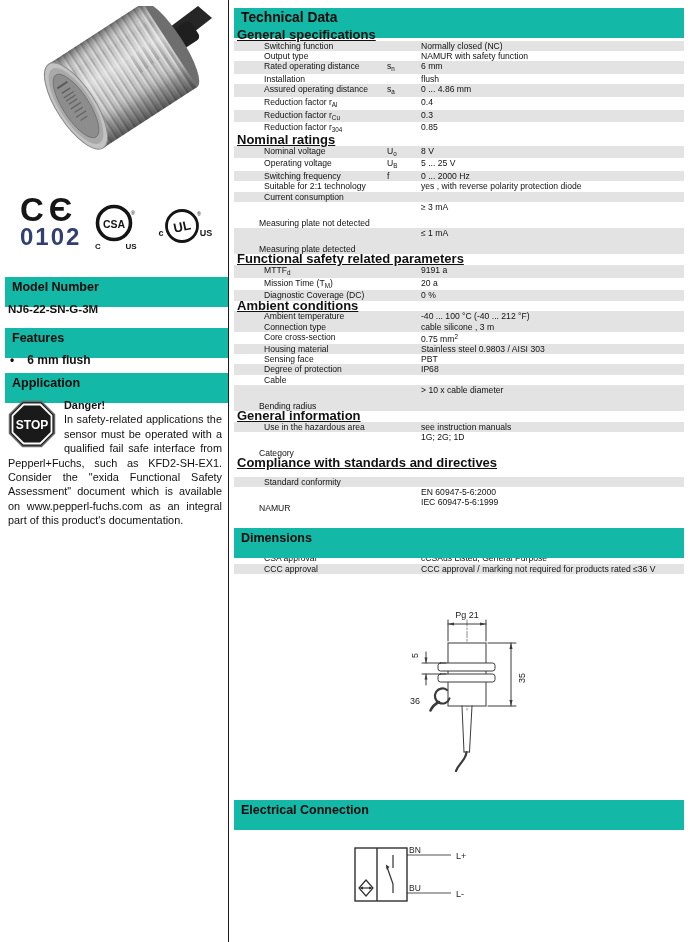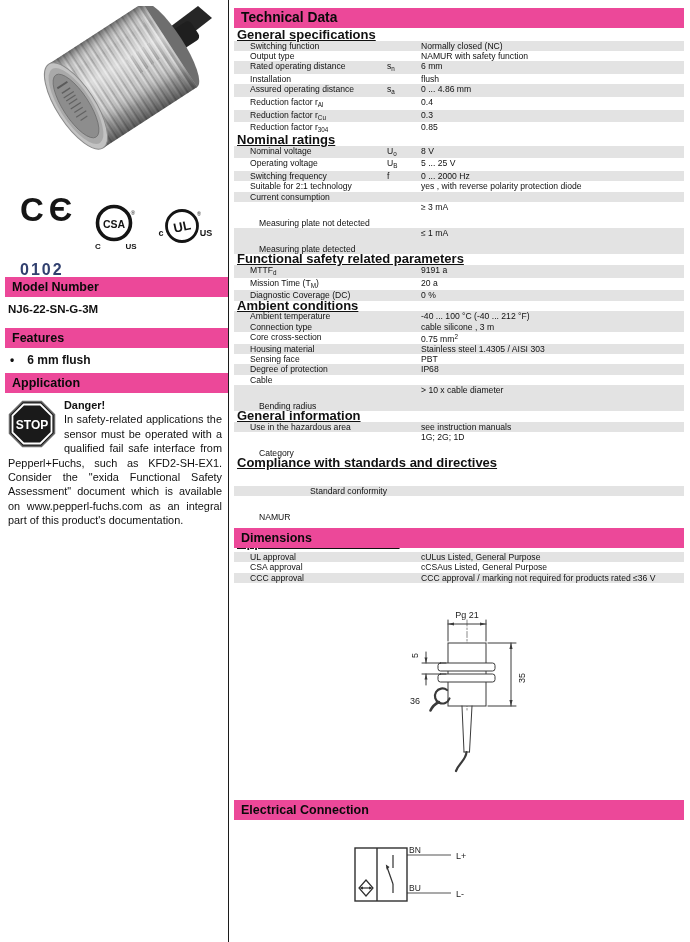"Technical Data" .bar { background: #ec4899 -> #14b8a6; height: 20px -> 30px }
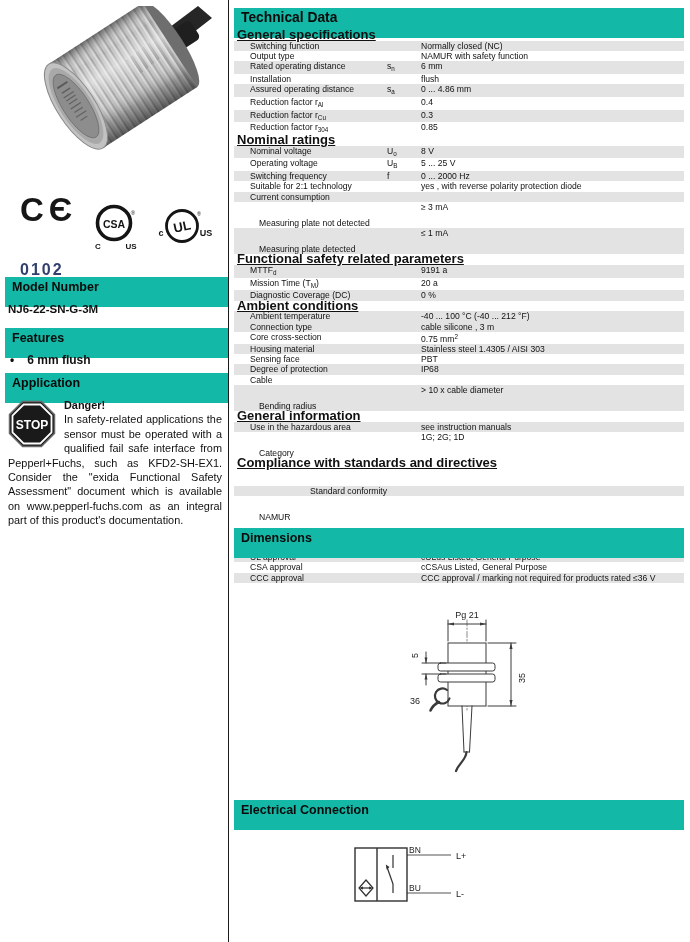"Switching function" .trow .lab { padding-left: 16px -> 30px }
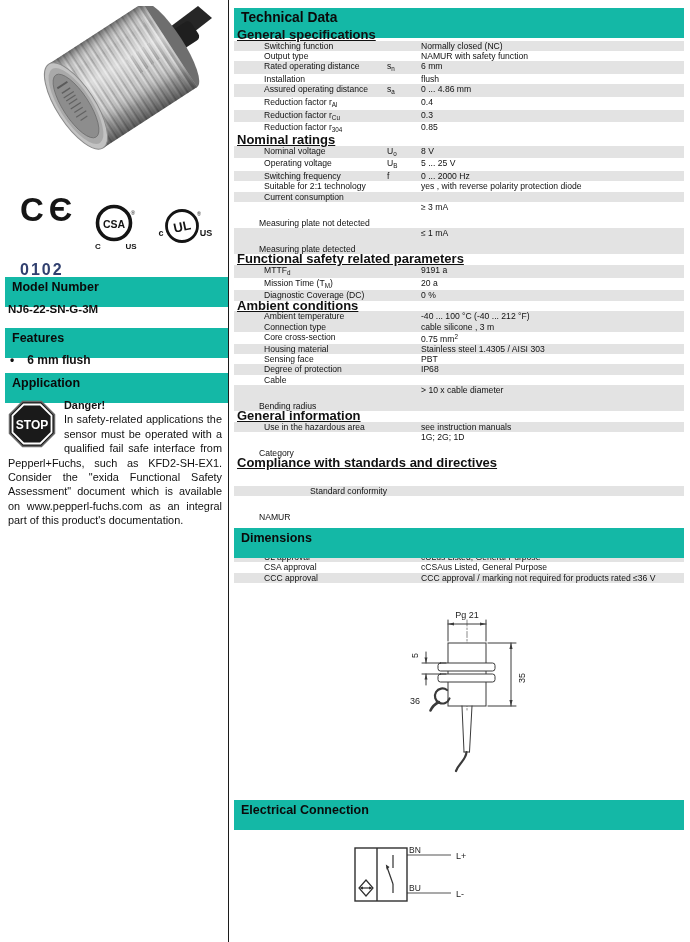"0102" #ce .num { font-size: 16px -> 24px; margin-top: 33px -> none }
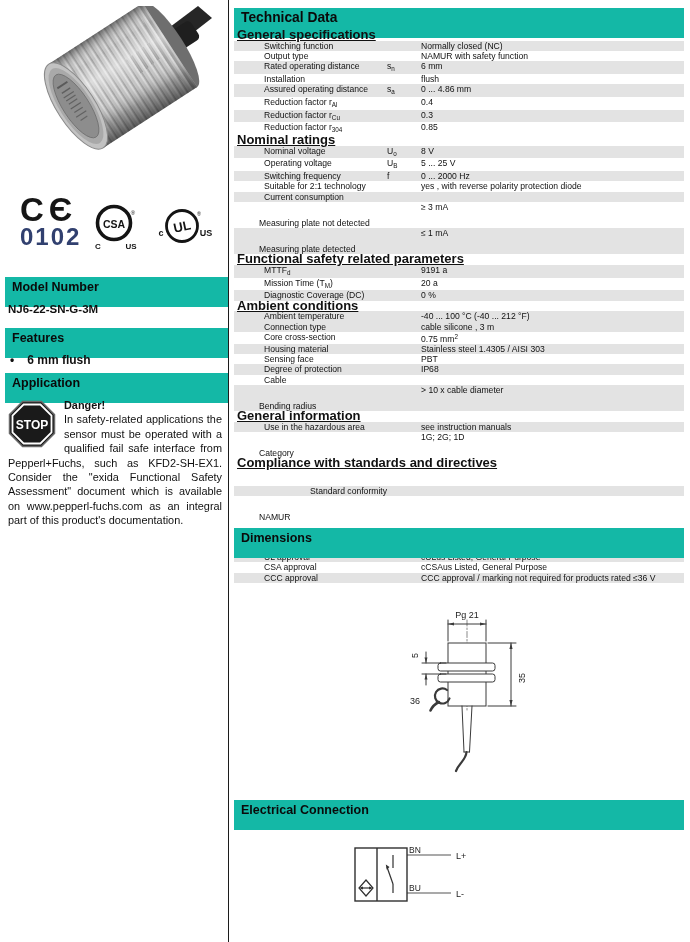"Stainless steel 1.4305 / AISI" div.vline { text: 1.4305 -> 0.9803 }
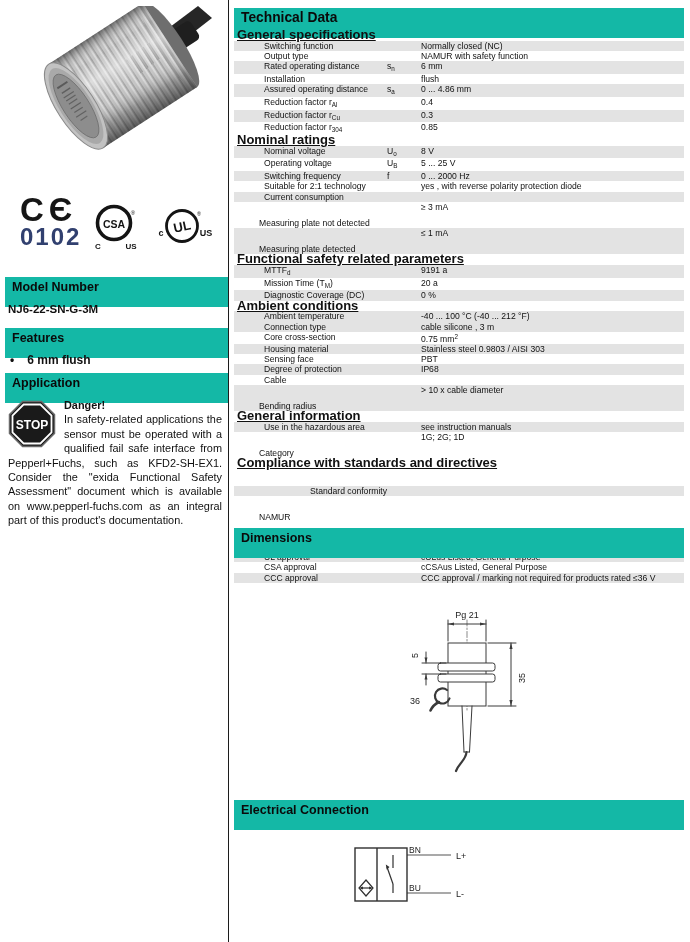"Standard conformity" div.trow { margin-top: 17px -> 8px; text-align: right -> none }
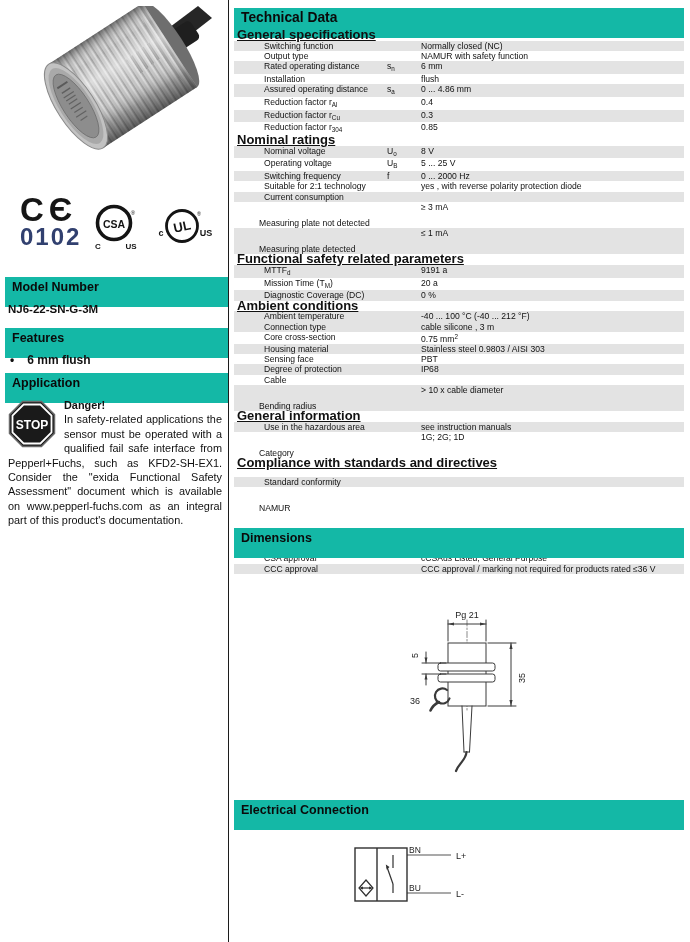"EN 60947-5-6:2000" div.val { html: none -> <div> <div>EN 60947-5-6:2000</div> <div>IEC 60947-5-6:1999</div> </div> }
